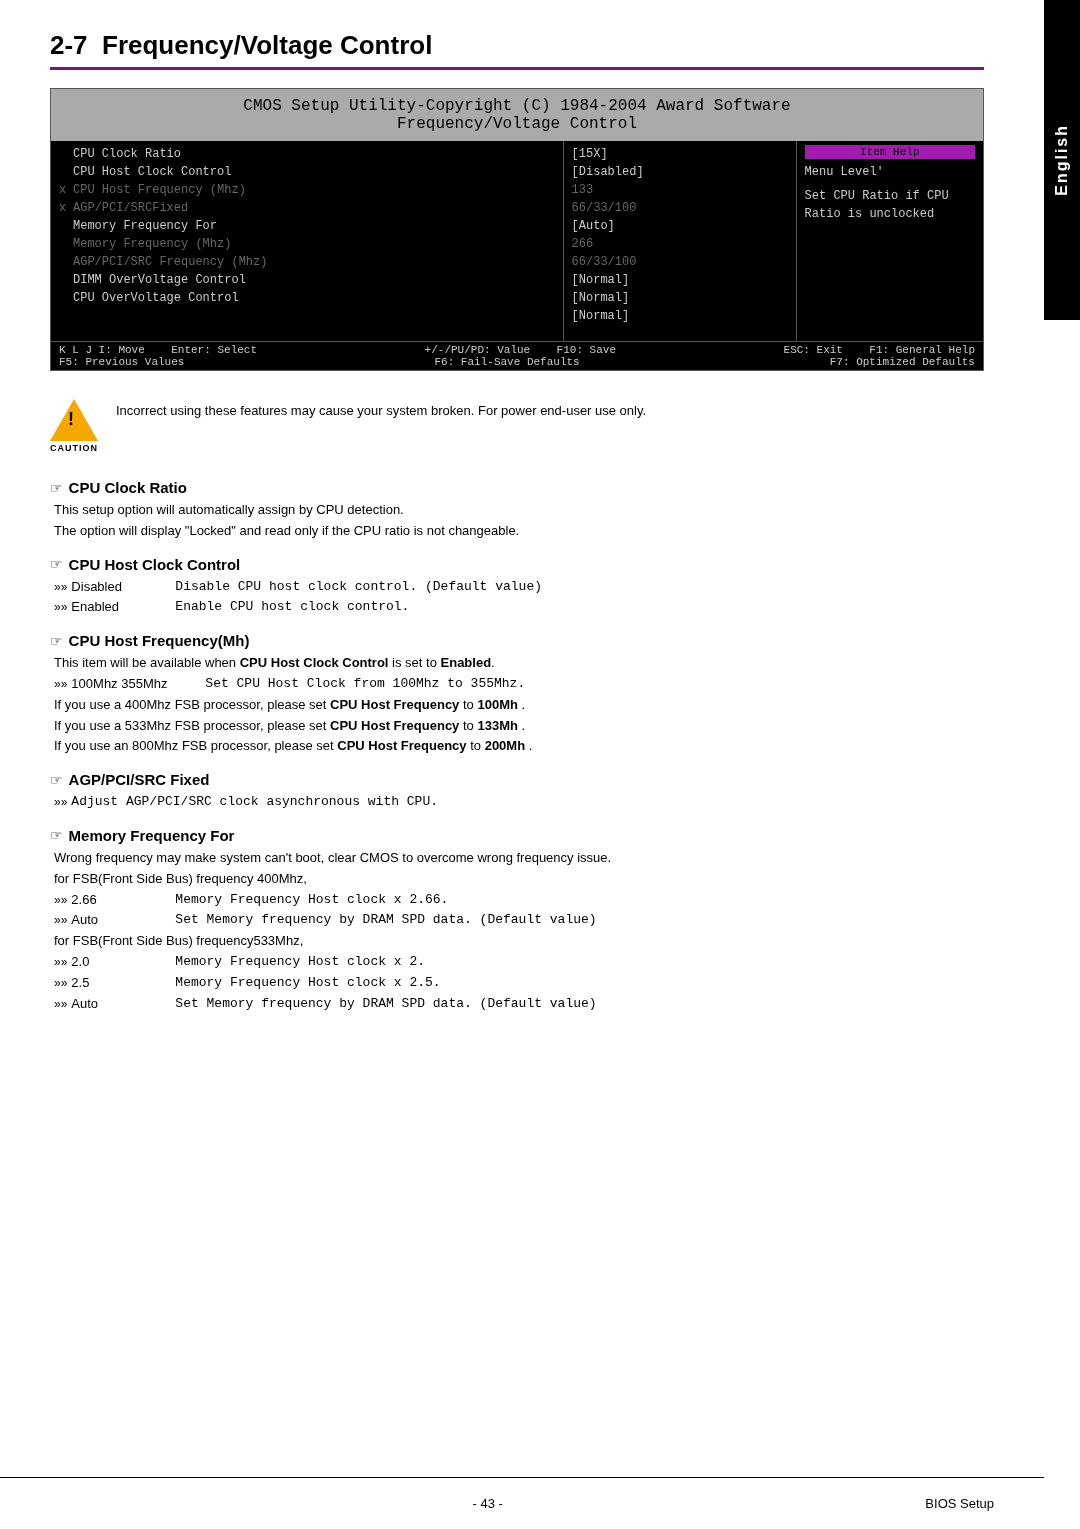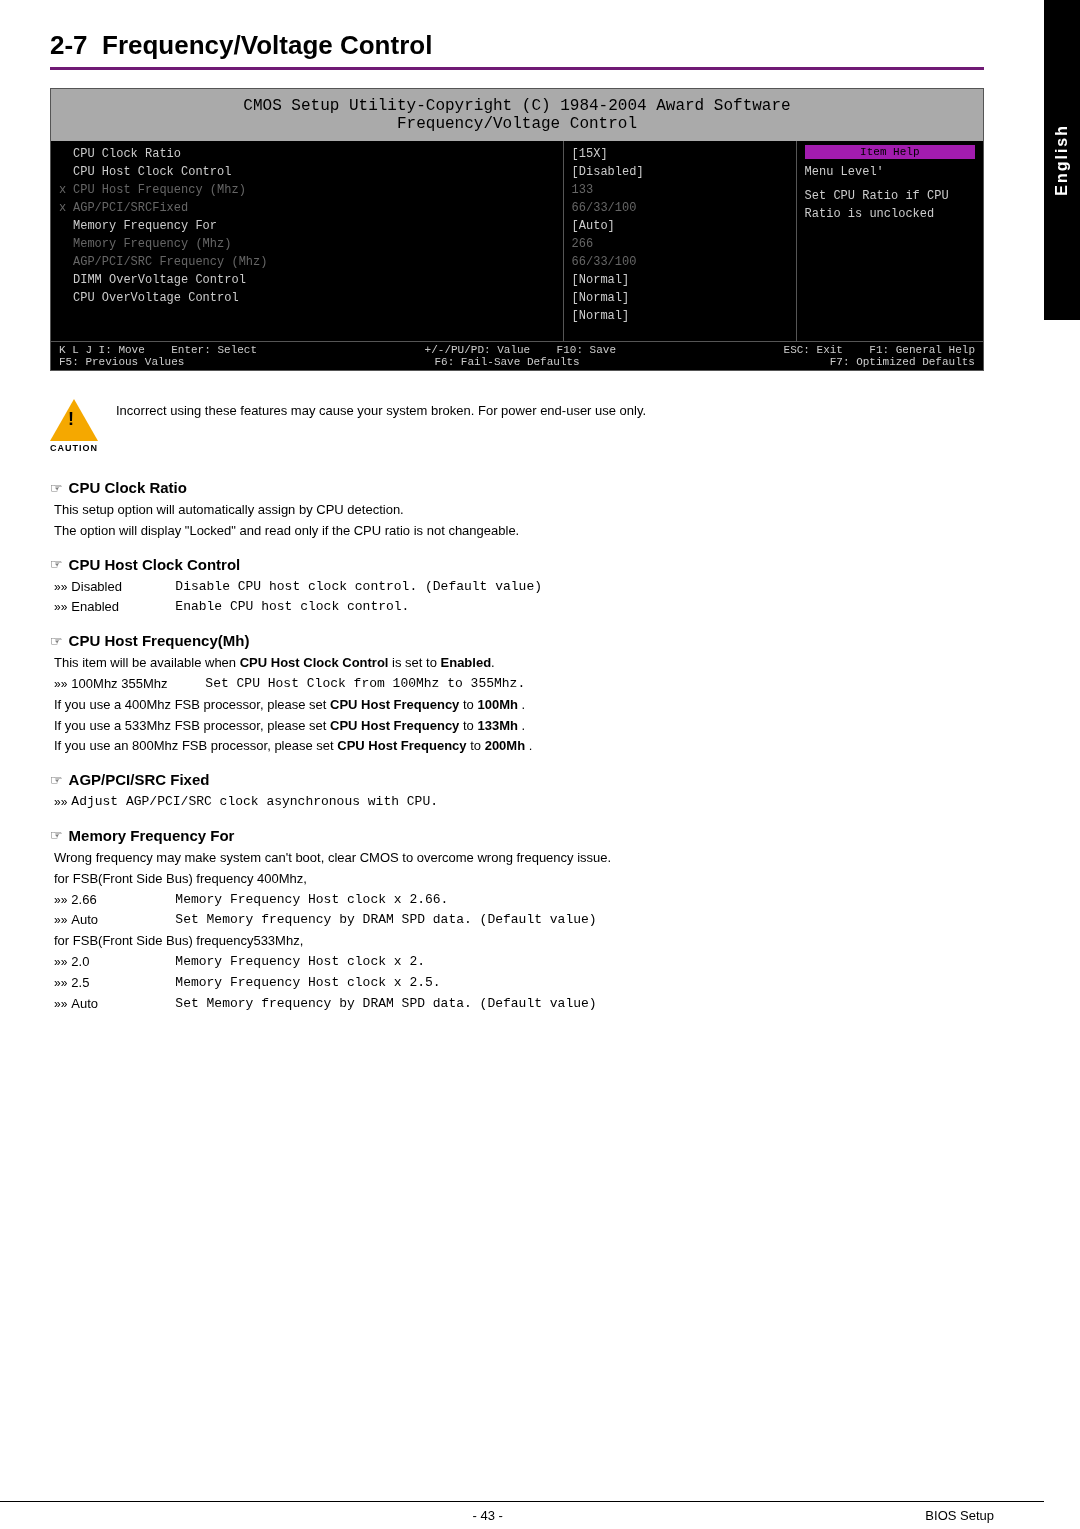"- 43 -" .page-footer { padding: 6px 50px -> 18px 50px }
